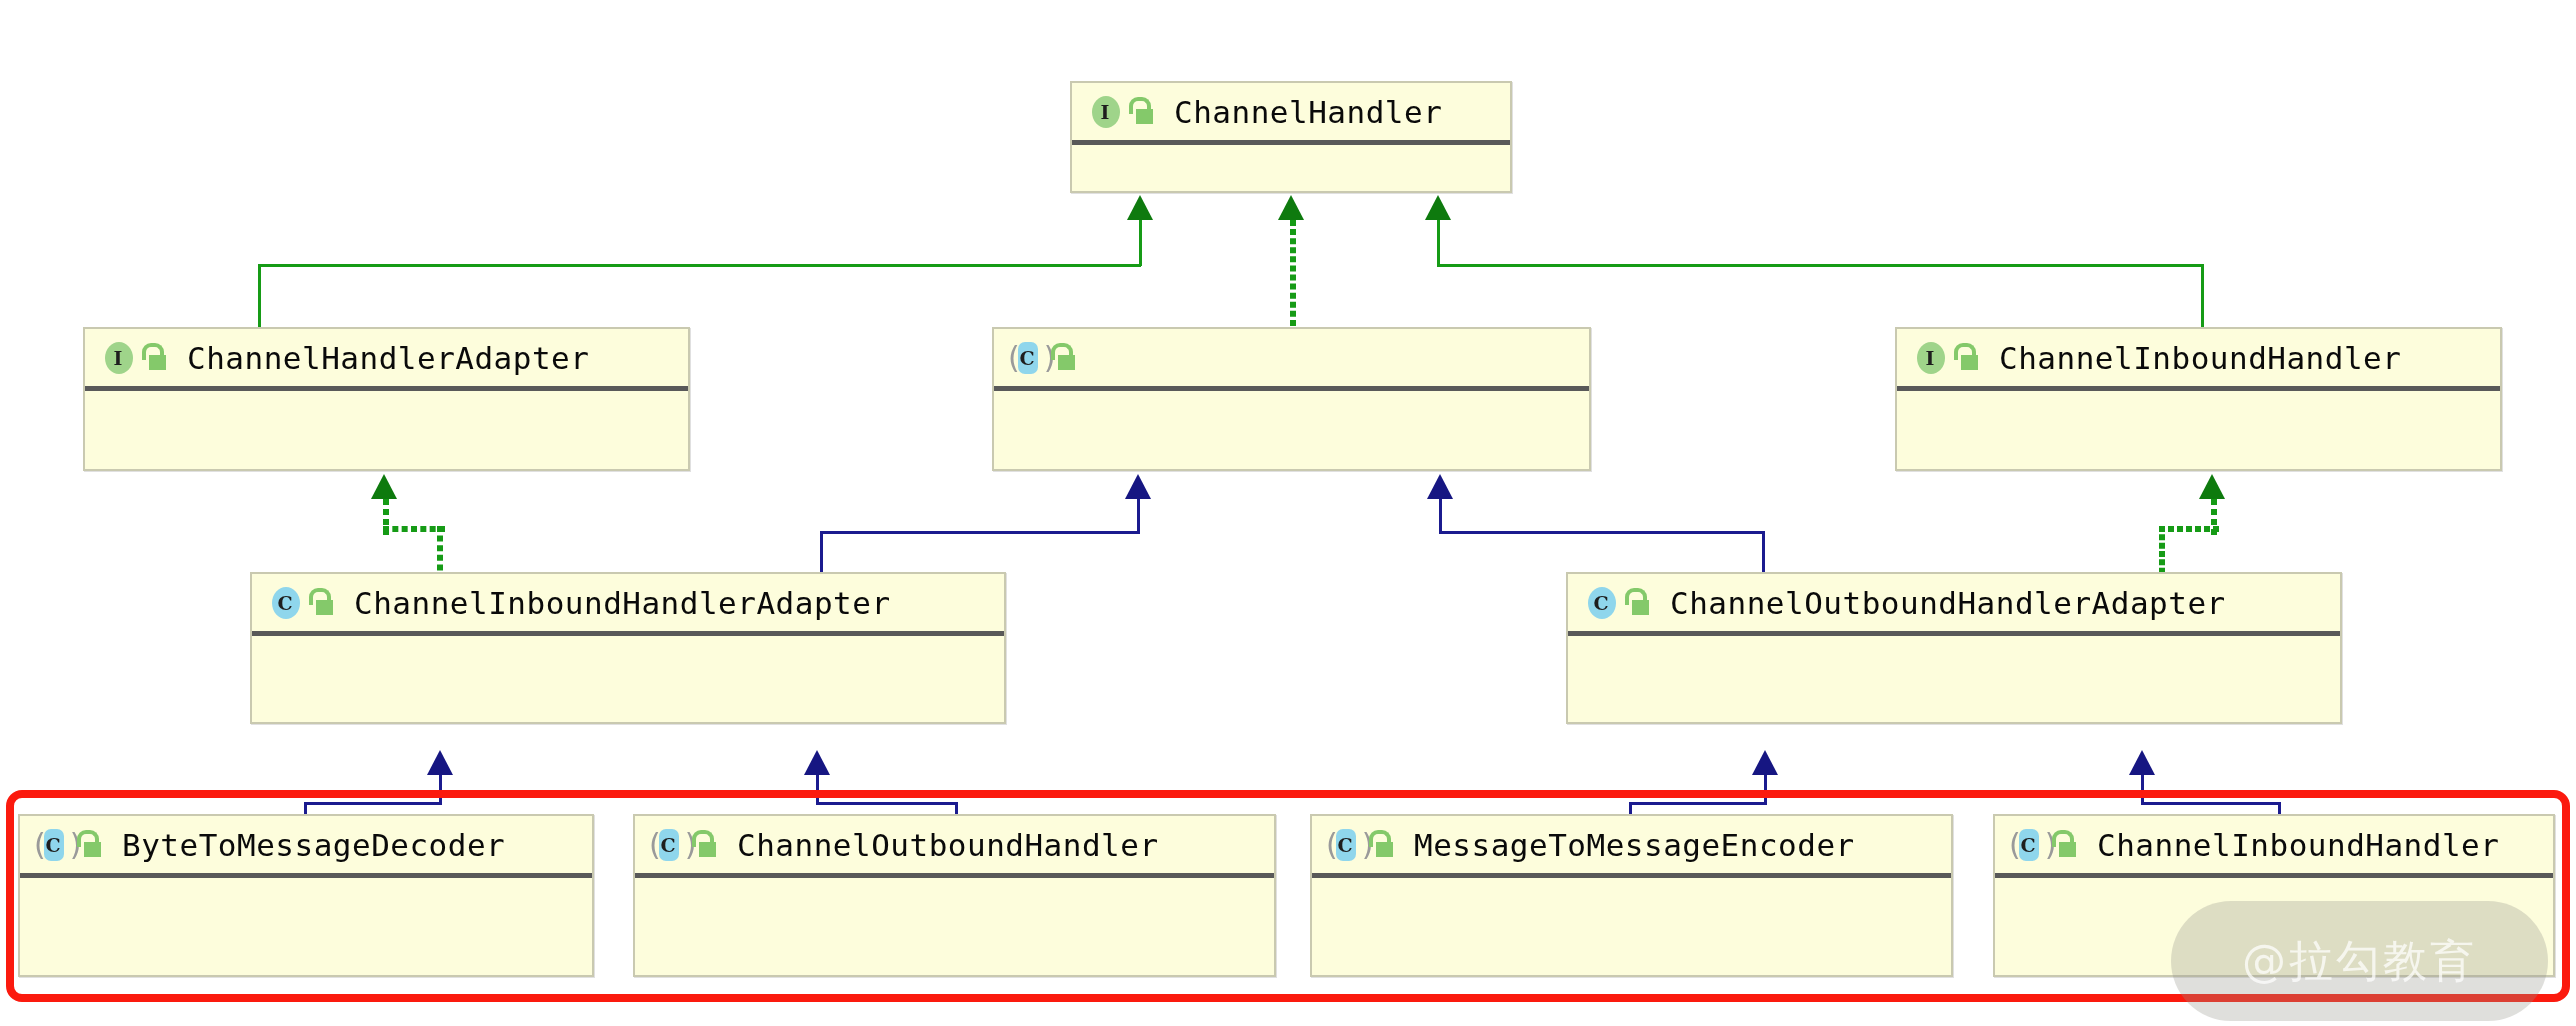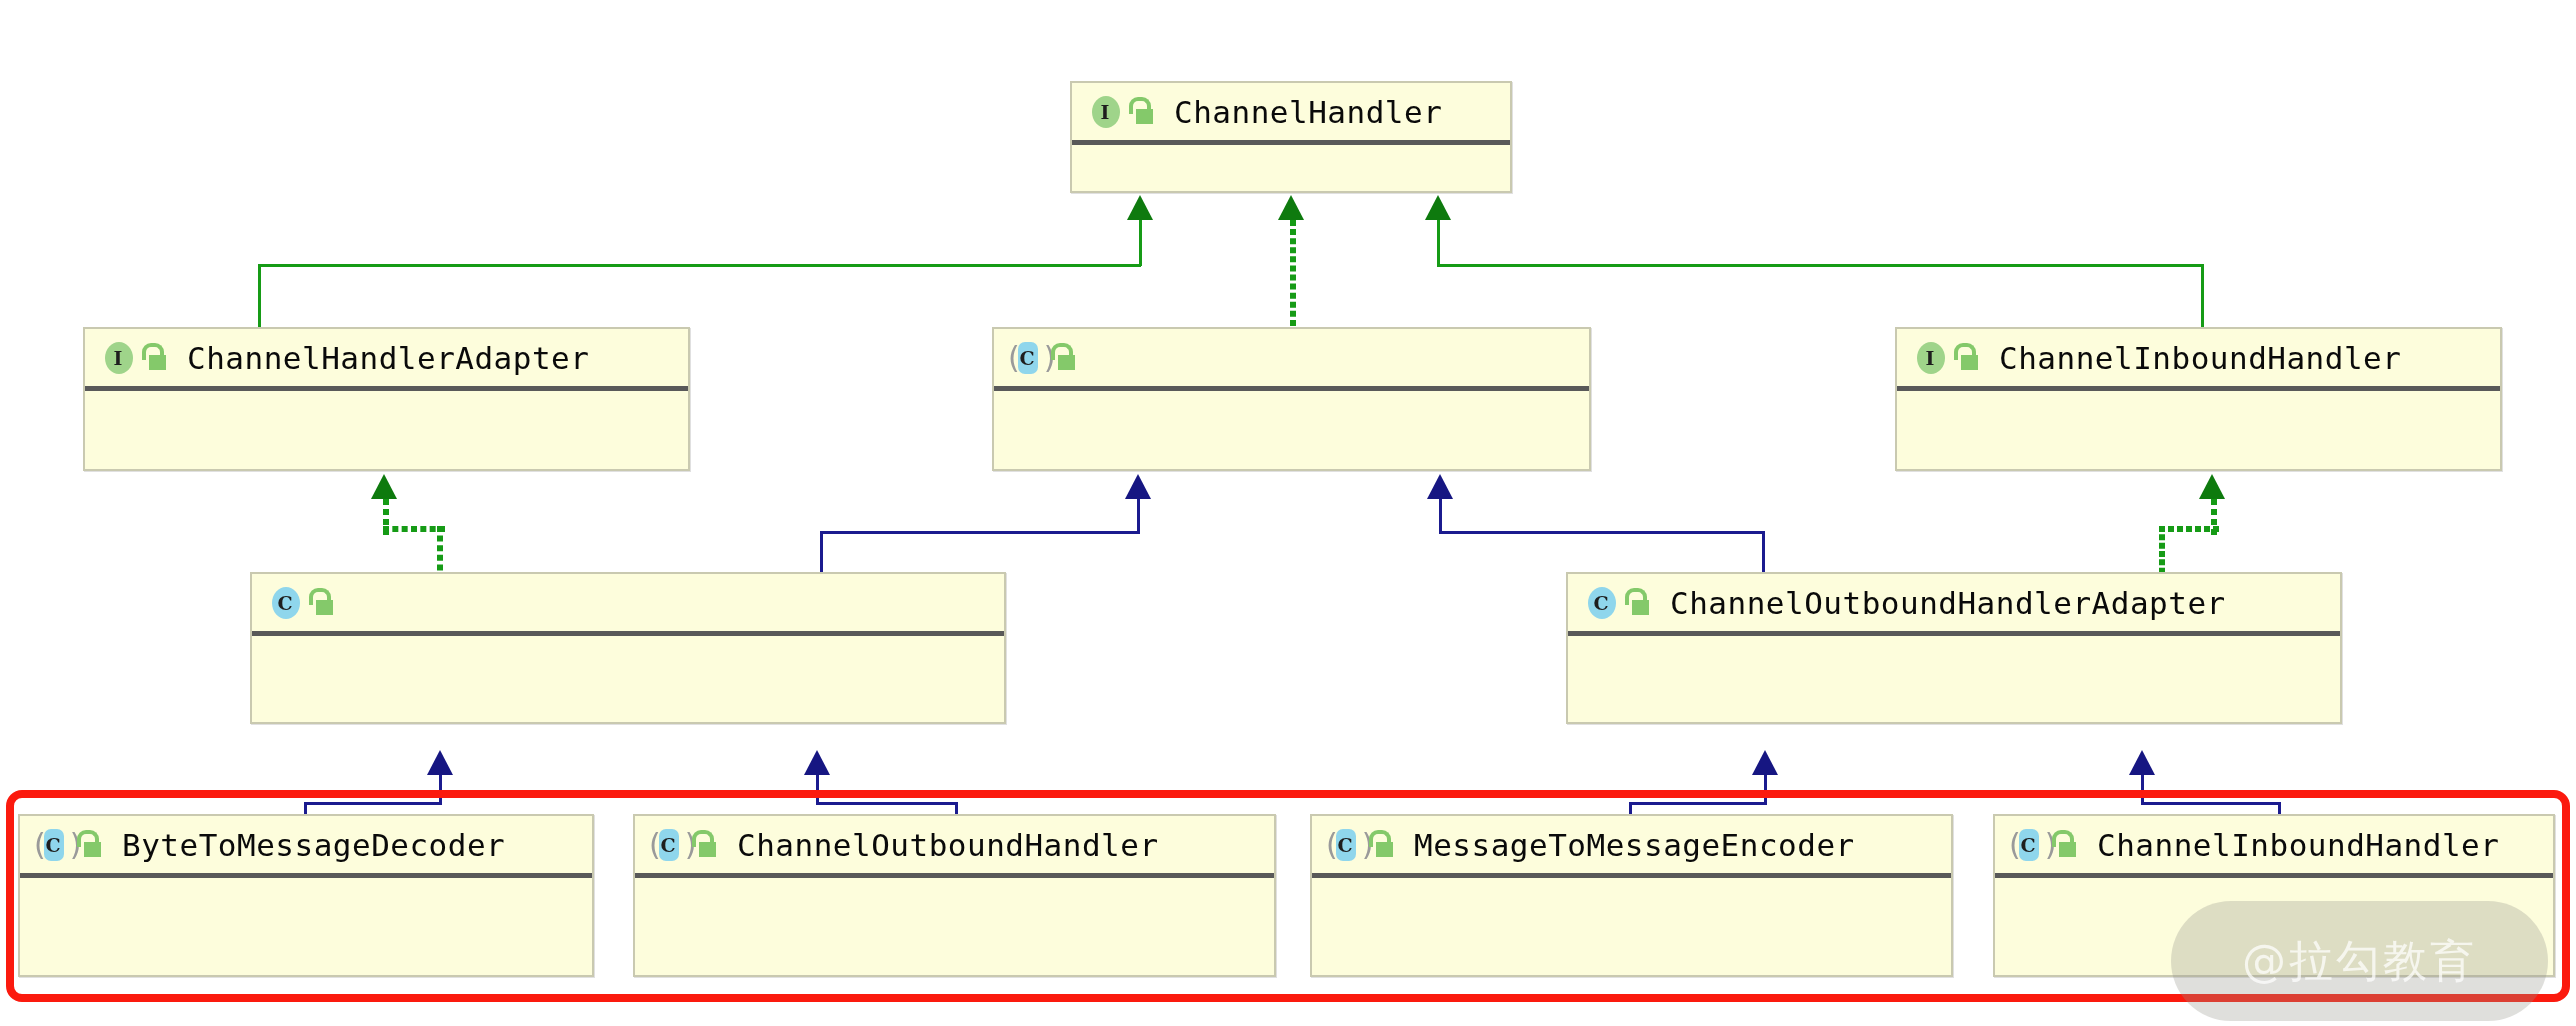"ChannelInboundHandlerAdapter" span.uml-name { html: none -> <span>ChannelInboundHandlerAdapter</span> }
